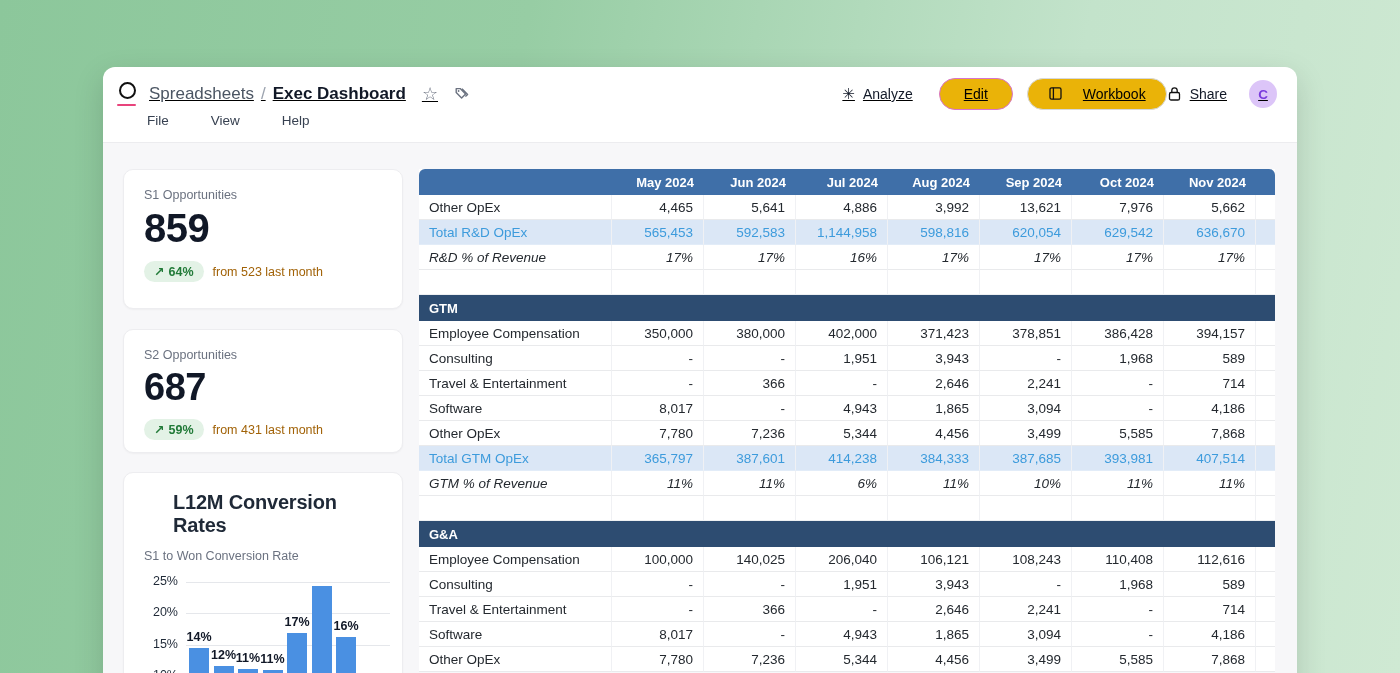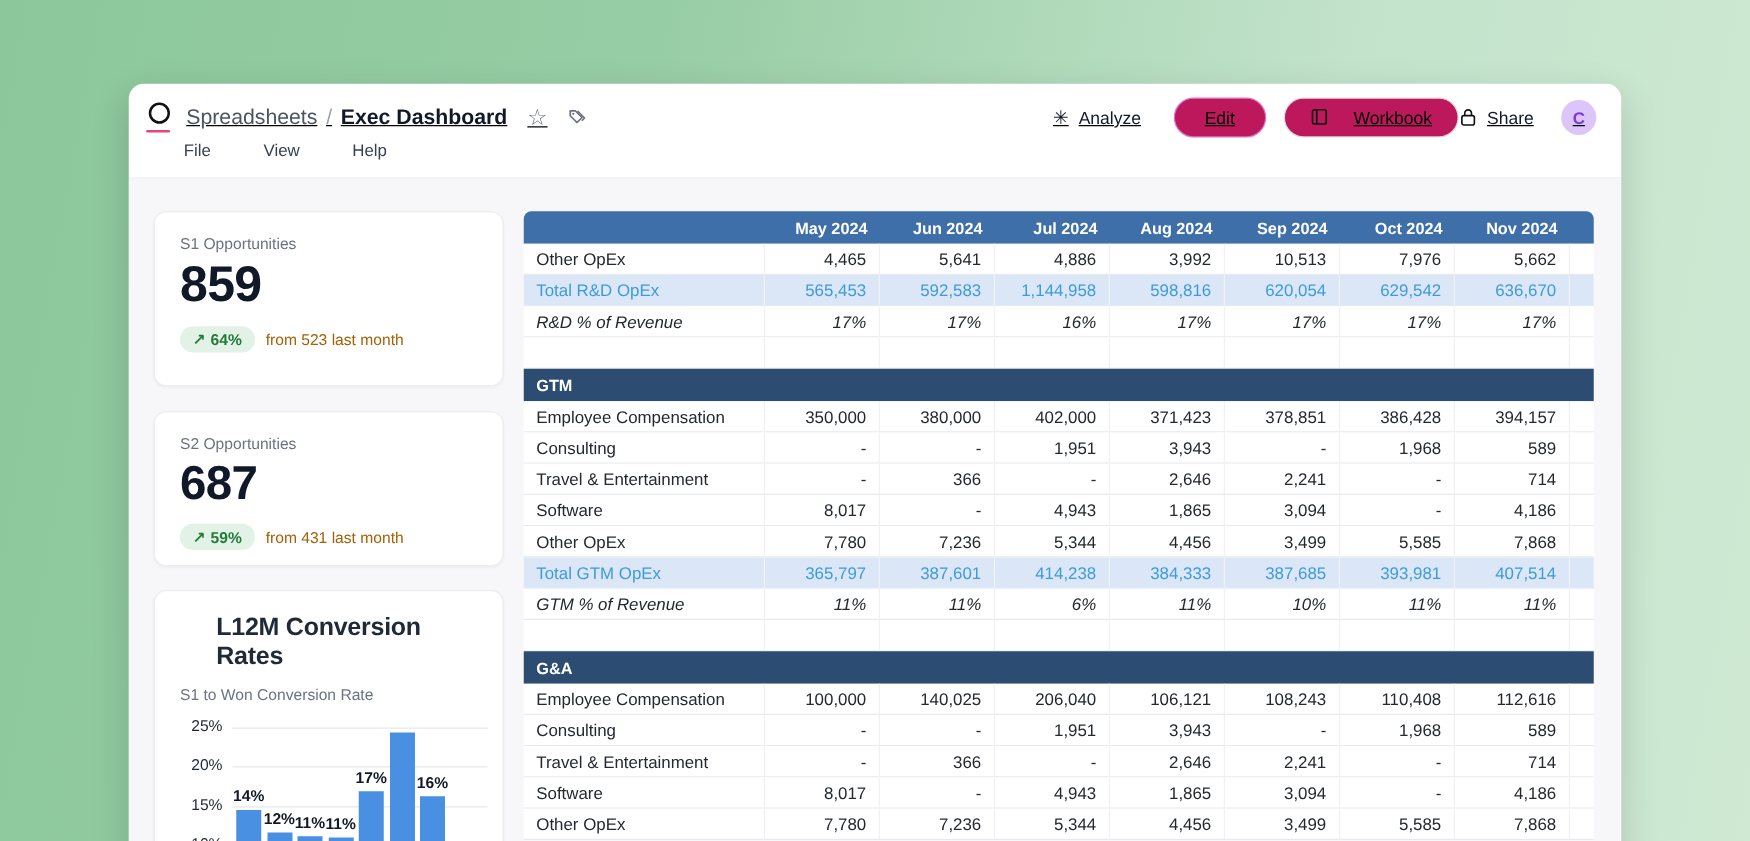"Edit" .pill { background: #be185d -> #eab308 }
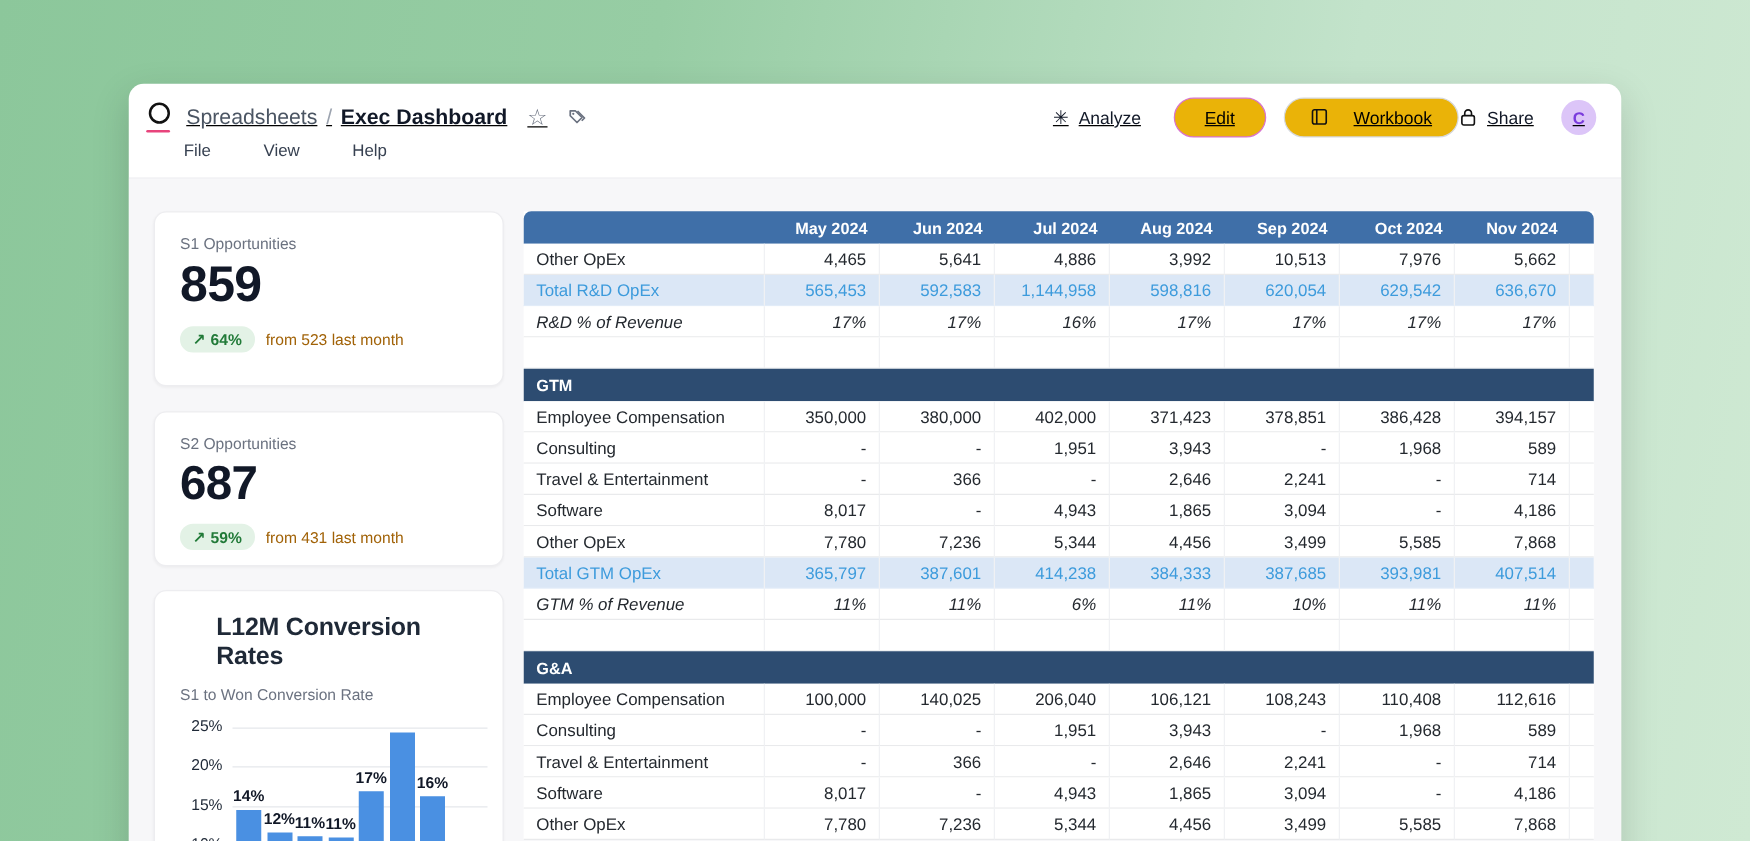"10,513" td { text: 10,513 -> 13,621 }
